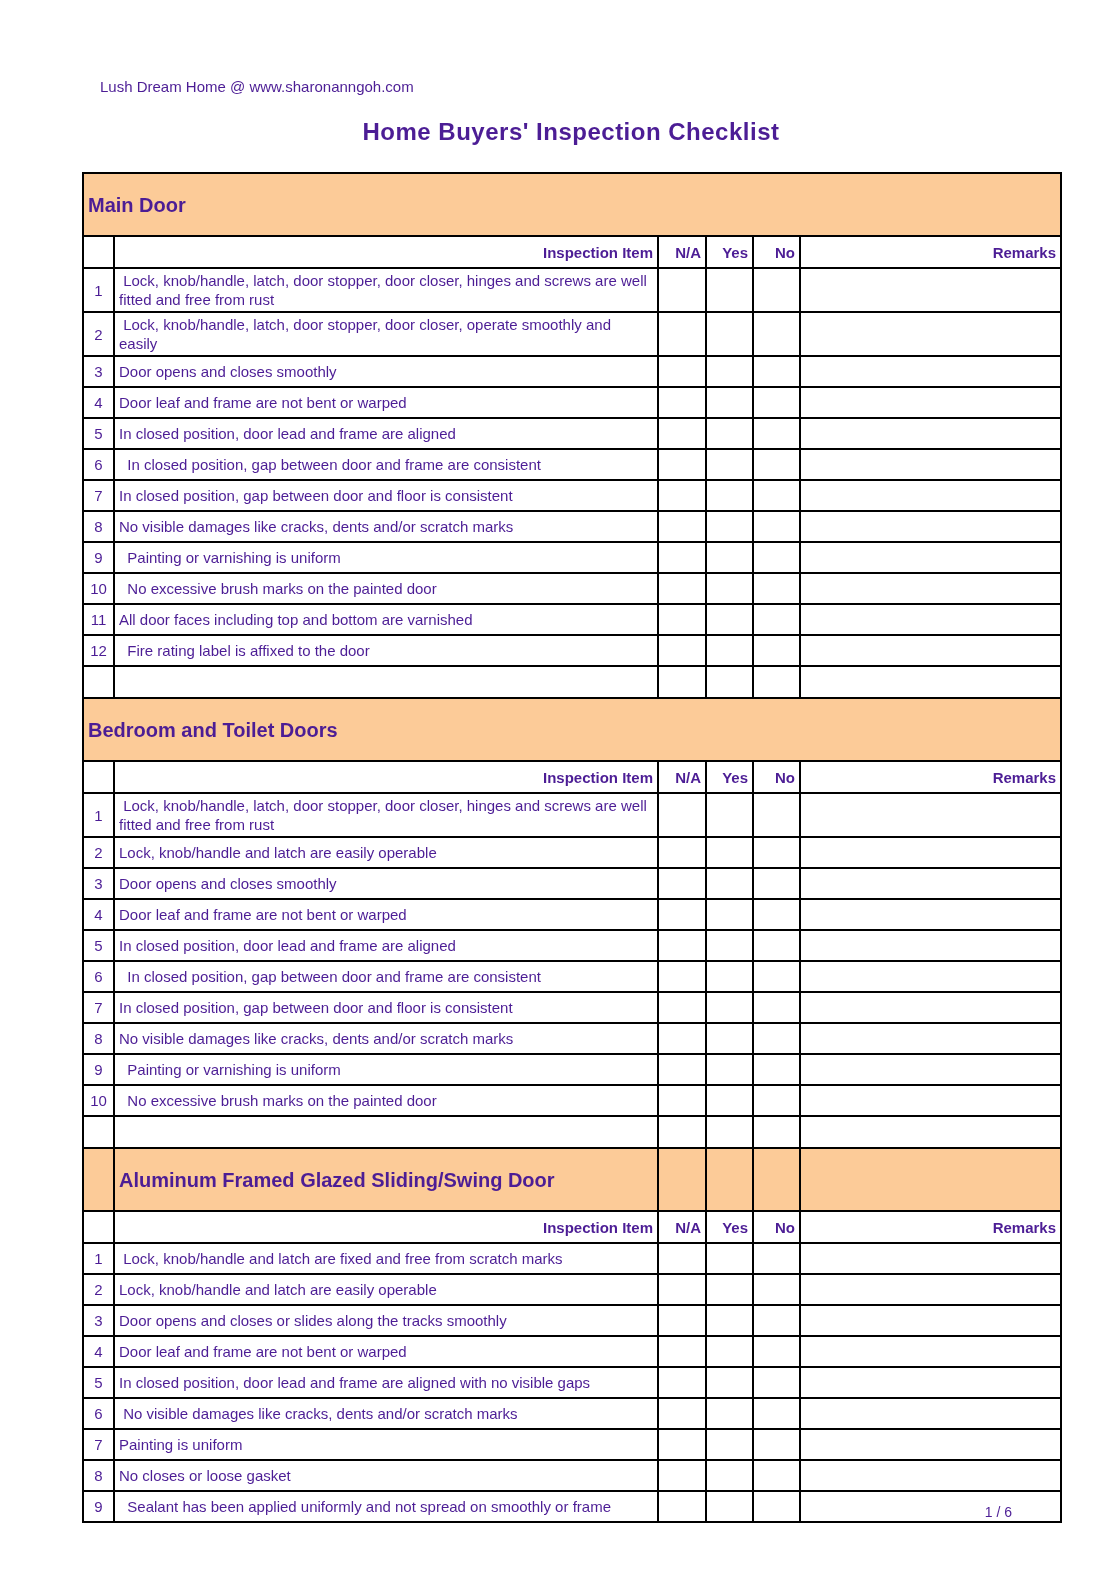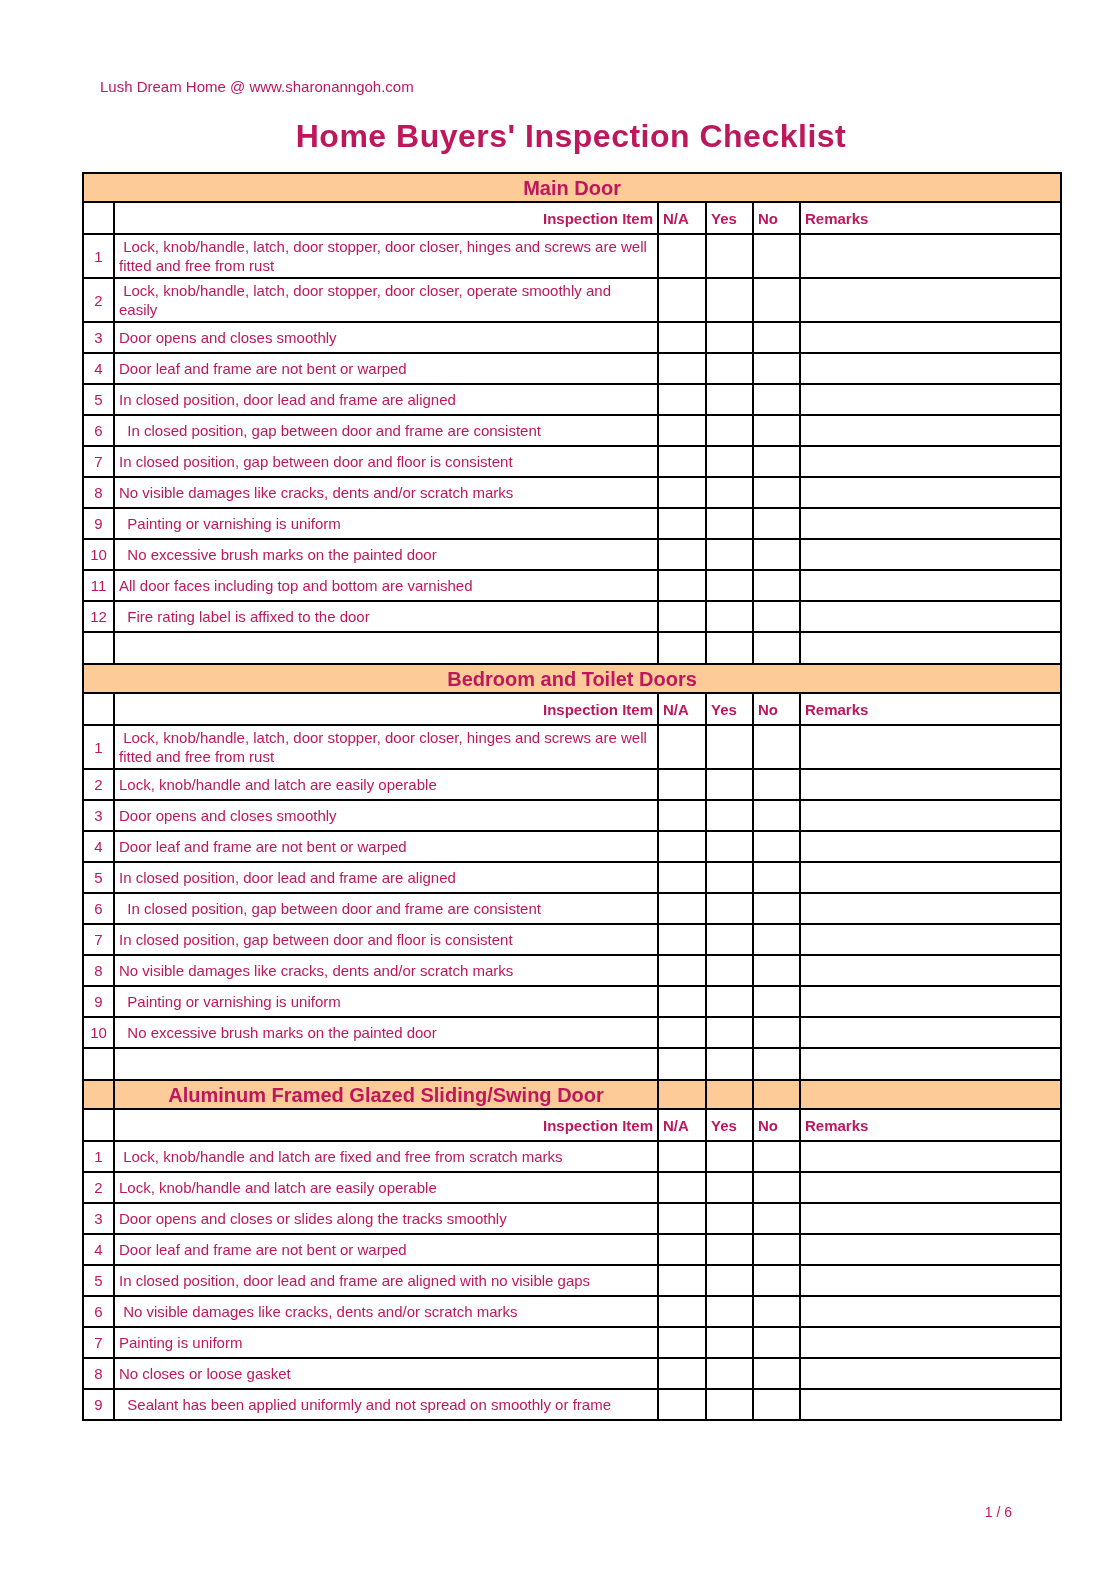"Lush Dream Home @ www.sharonanngoh.com" .page { color: #be185d -> #4c1d95 }
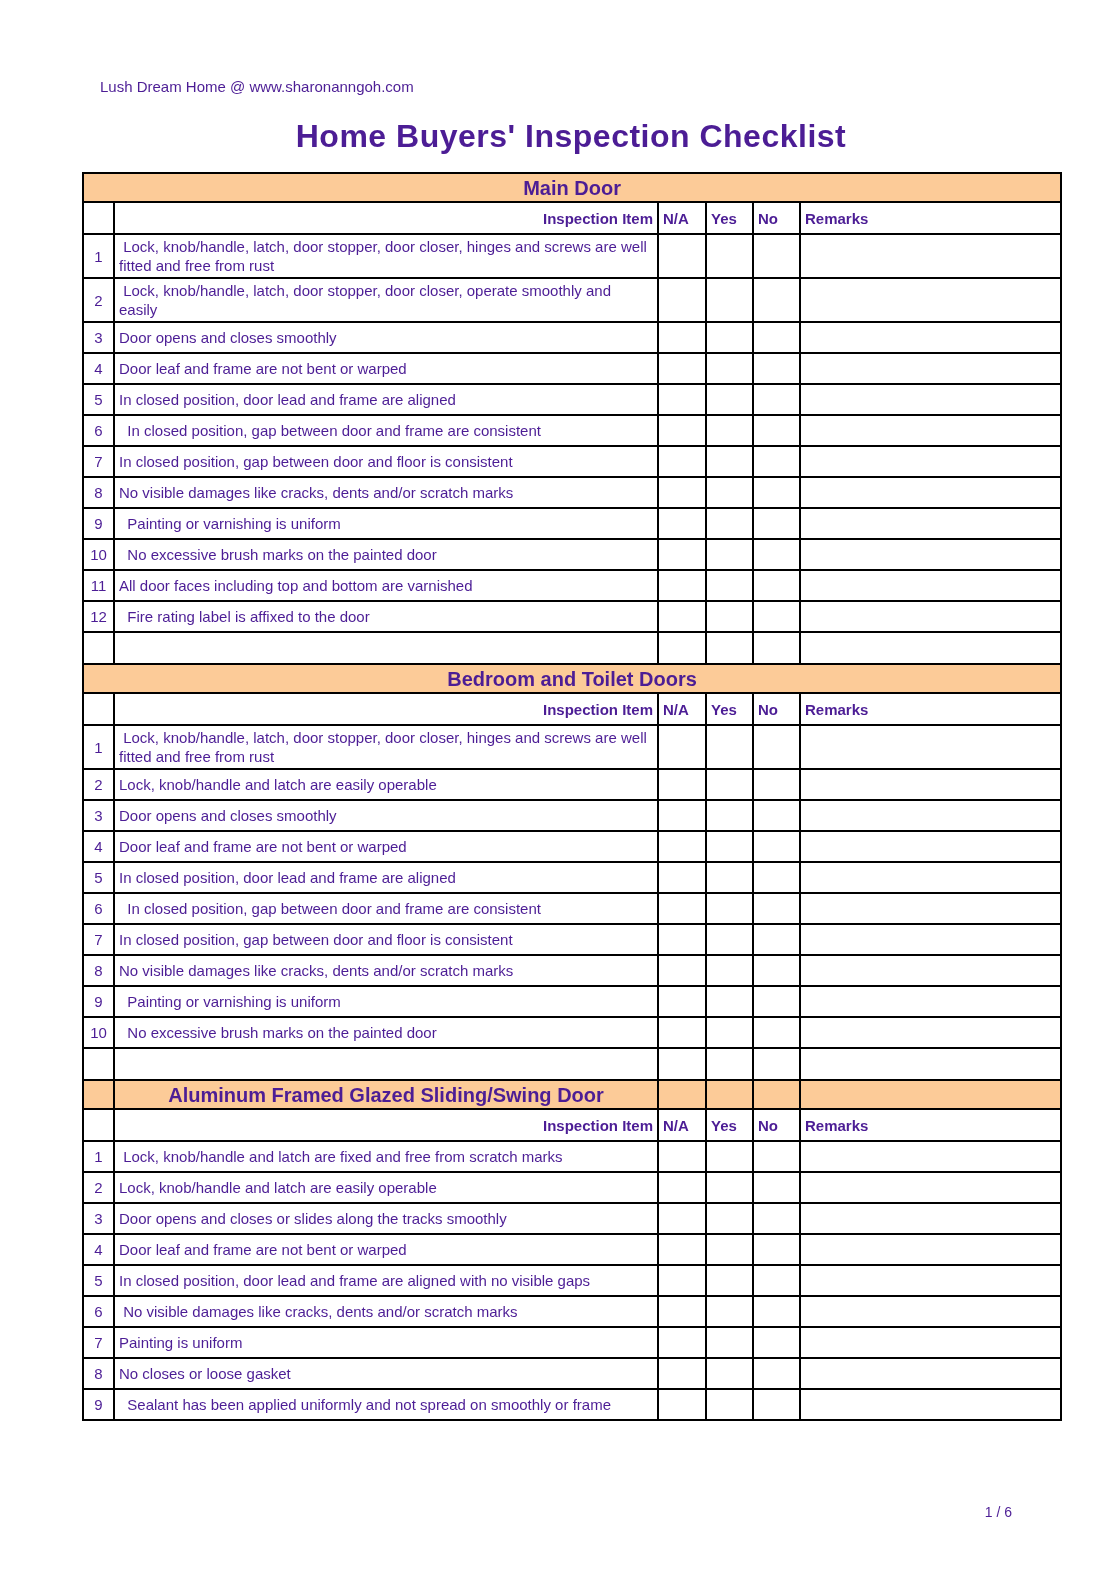"Home Buyers' Inspection Checklist" .doc-title { font-size: 32px -> 24px }
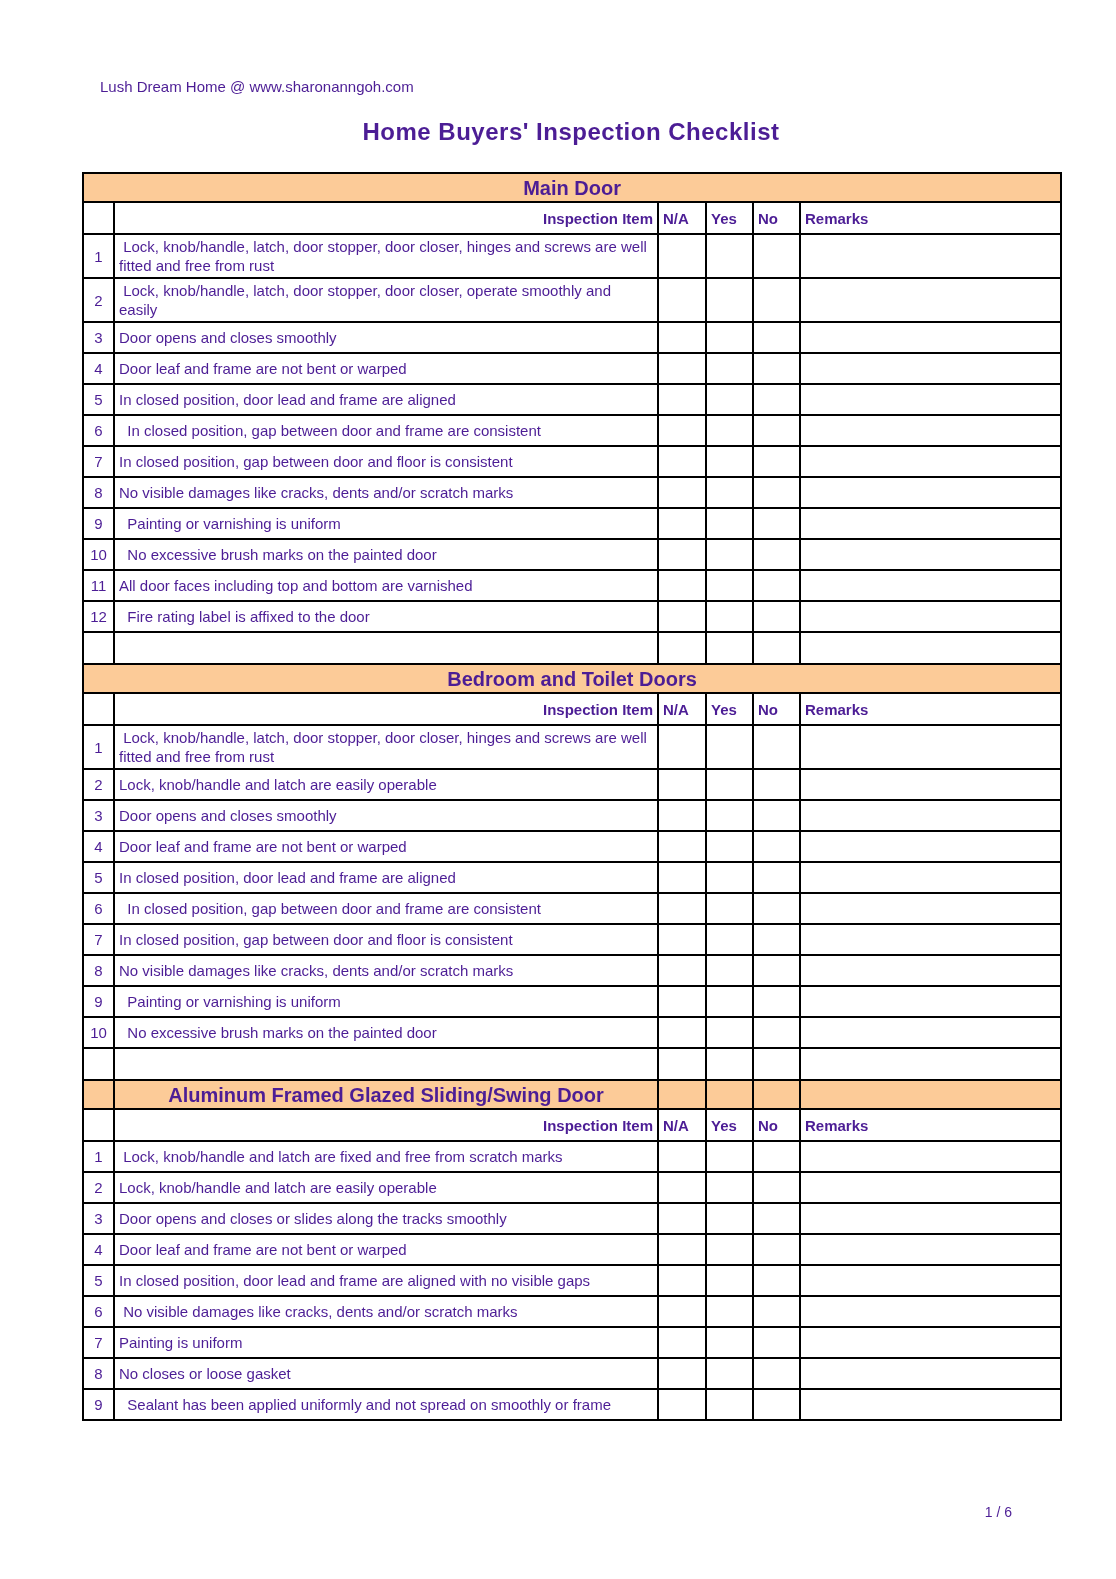"Main Door" tr.band-row td { padding: 1px 4px -> 18px 4px; text-align: center -> none }
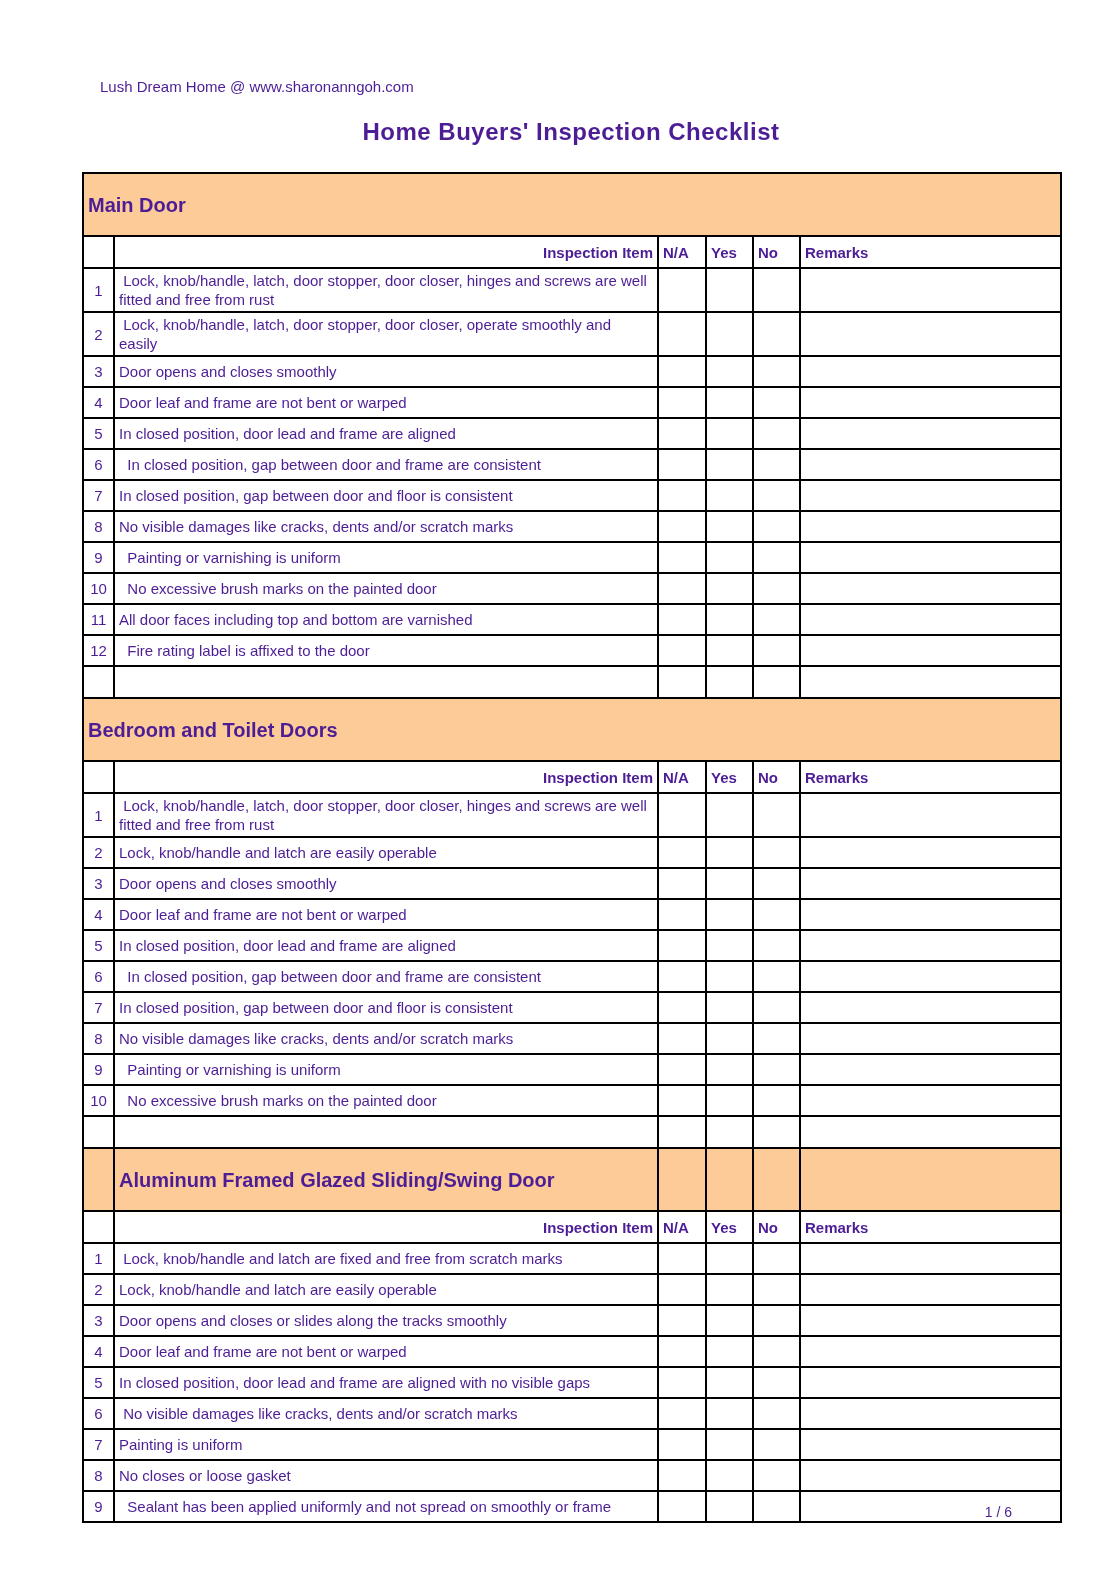"N/A" tr.cols-row td { text-align: left -> right }
